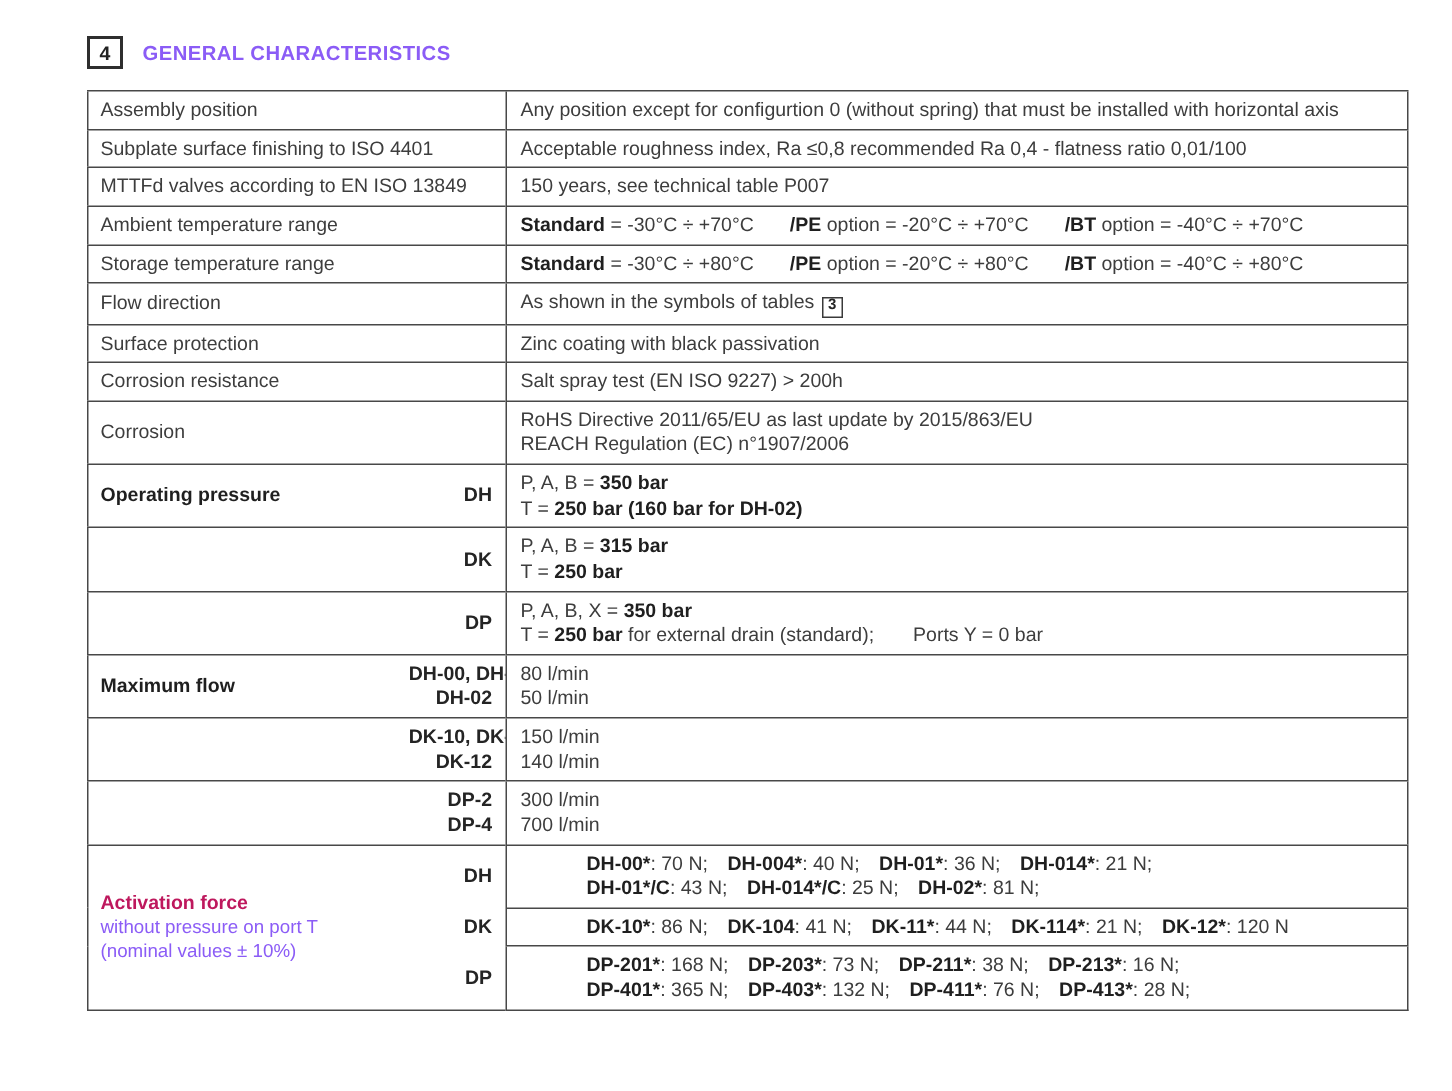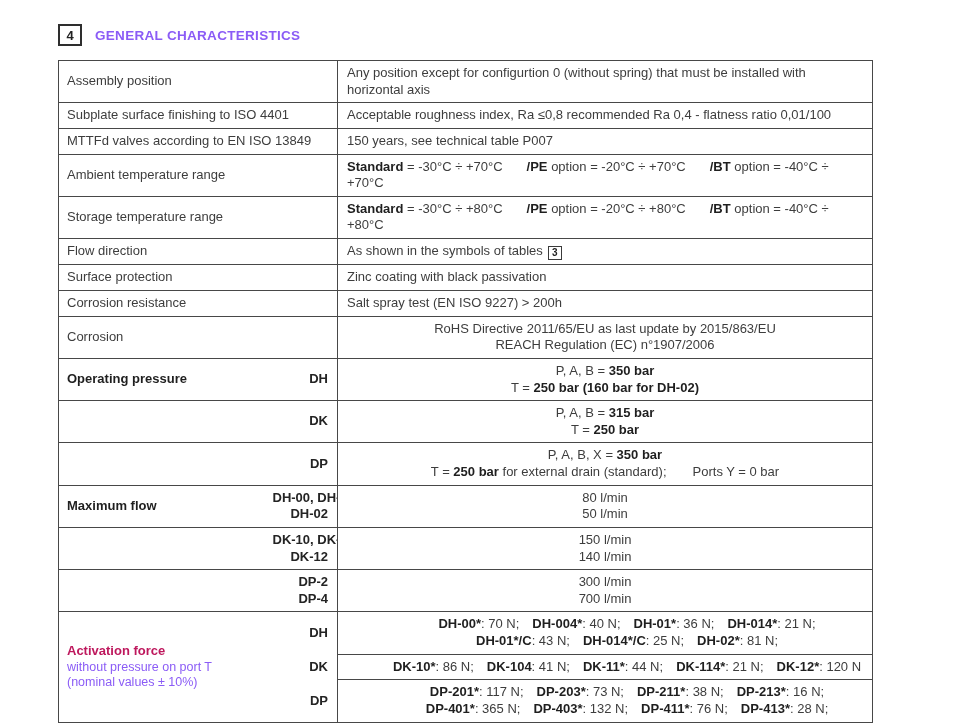"Assembly position" table.char-table { width: 815px -> 881px }
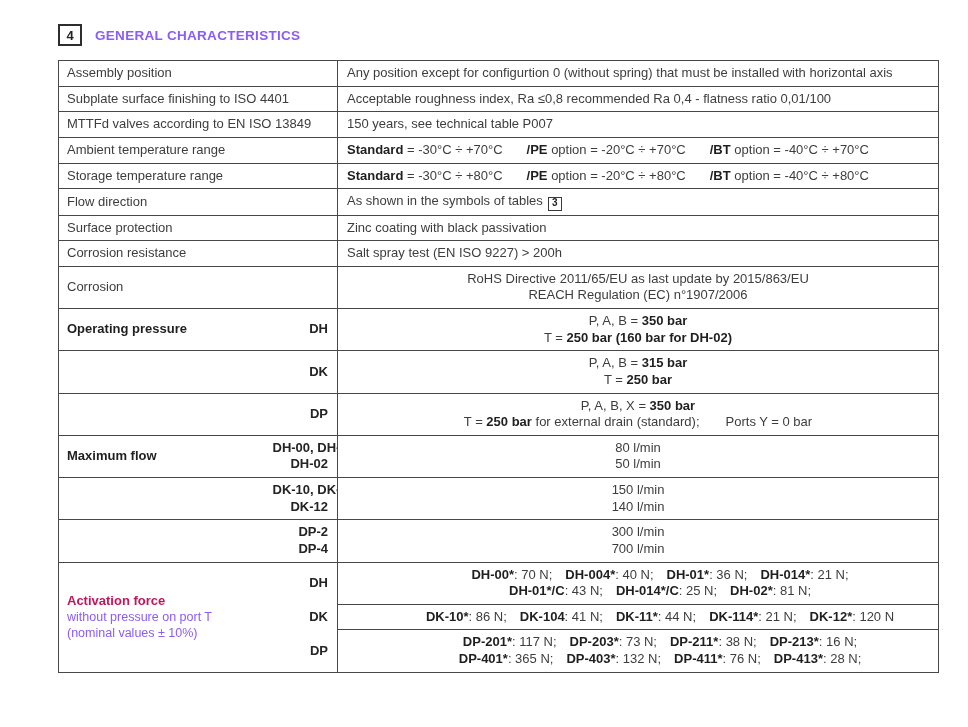"RoHS Directive 2011/65/EU as last" .vline { text-align: center -> none }
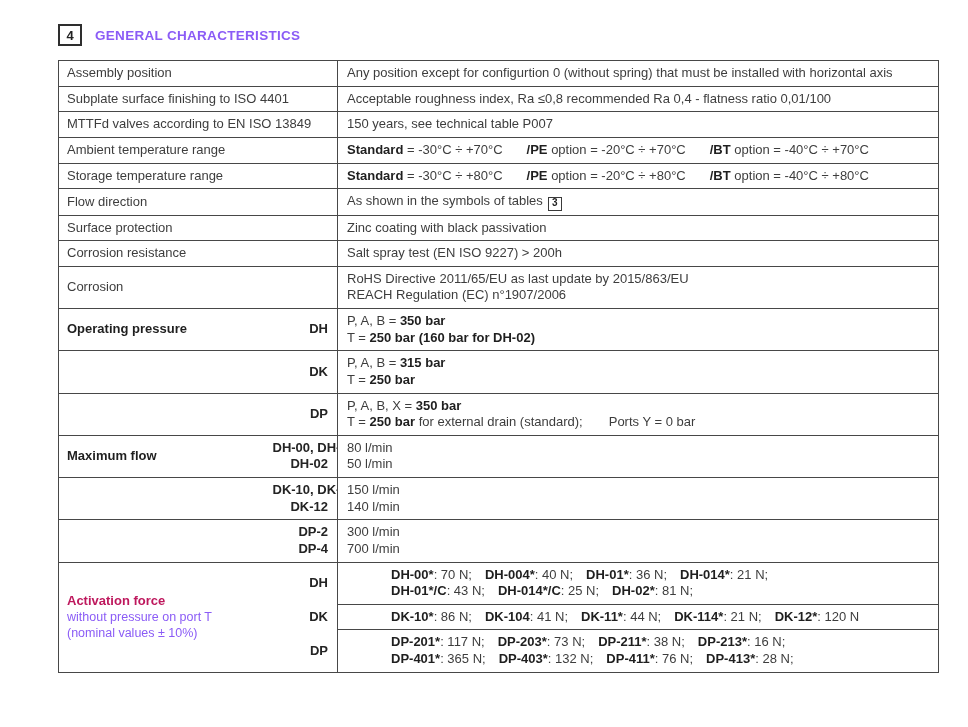": 117 N;" span { text: 117 -> 168 }
